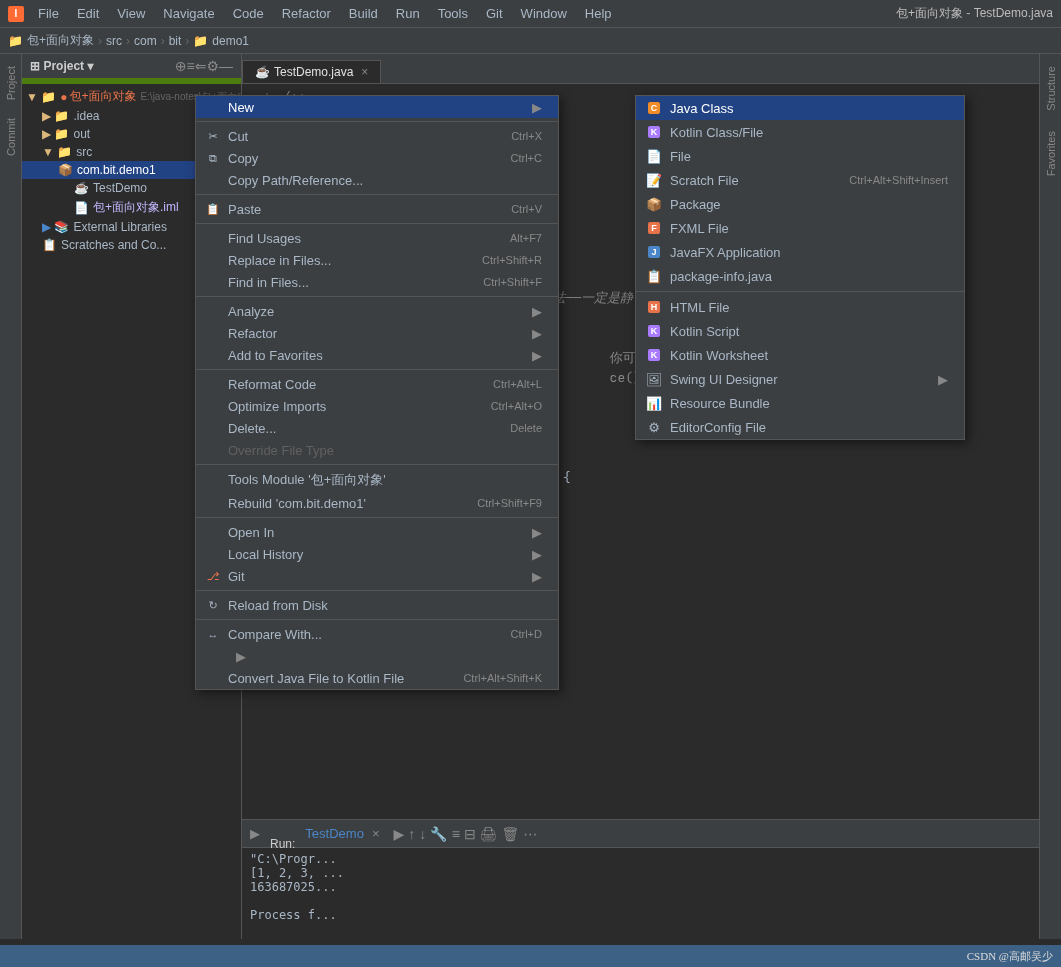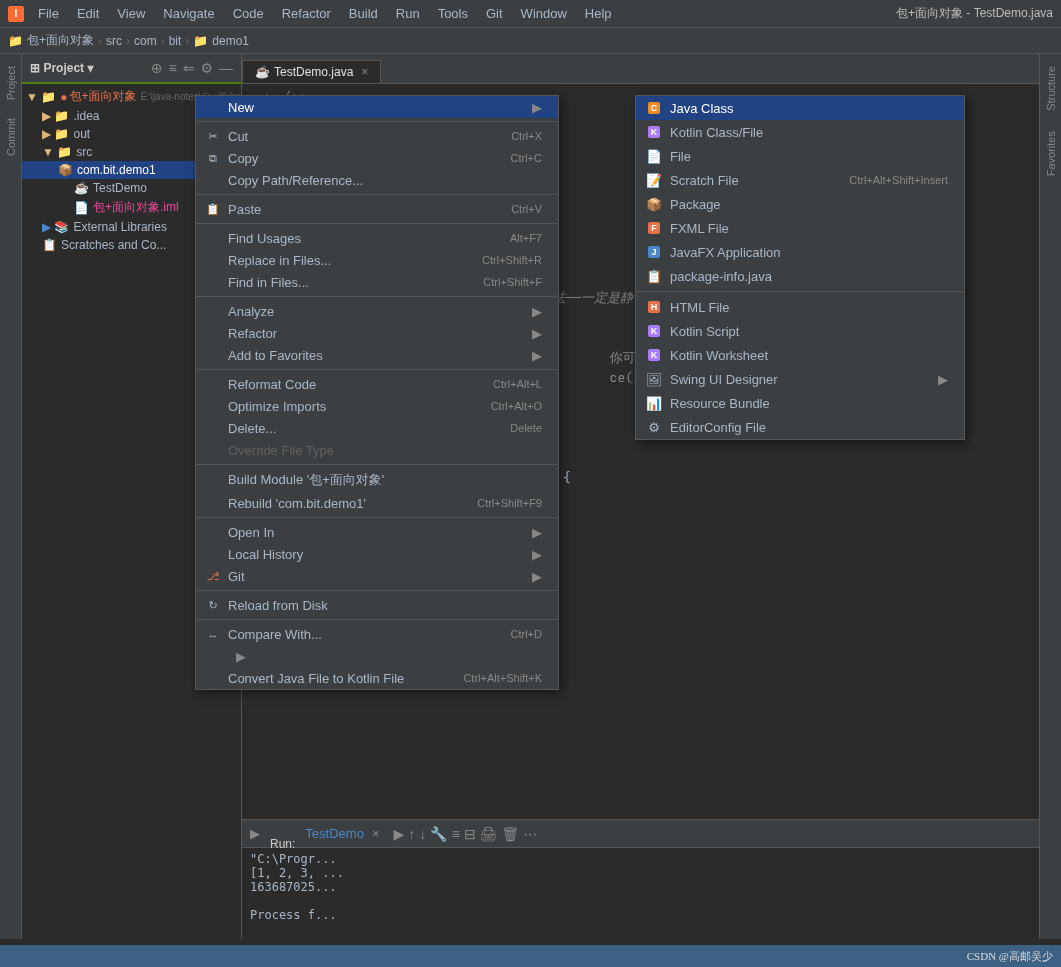"⊞ Project ▾" #project-toolbar { border-bottom: 2px solid #4d7c0f -> 6px solid #4d7c0f; gap: 6px -> 0 }
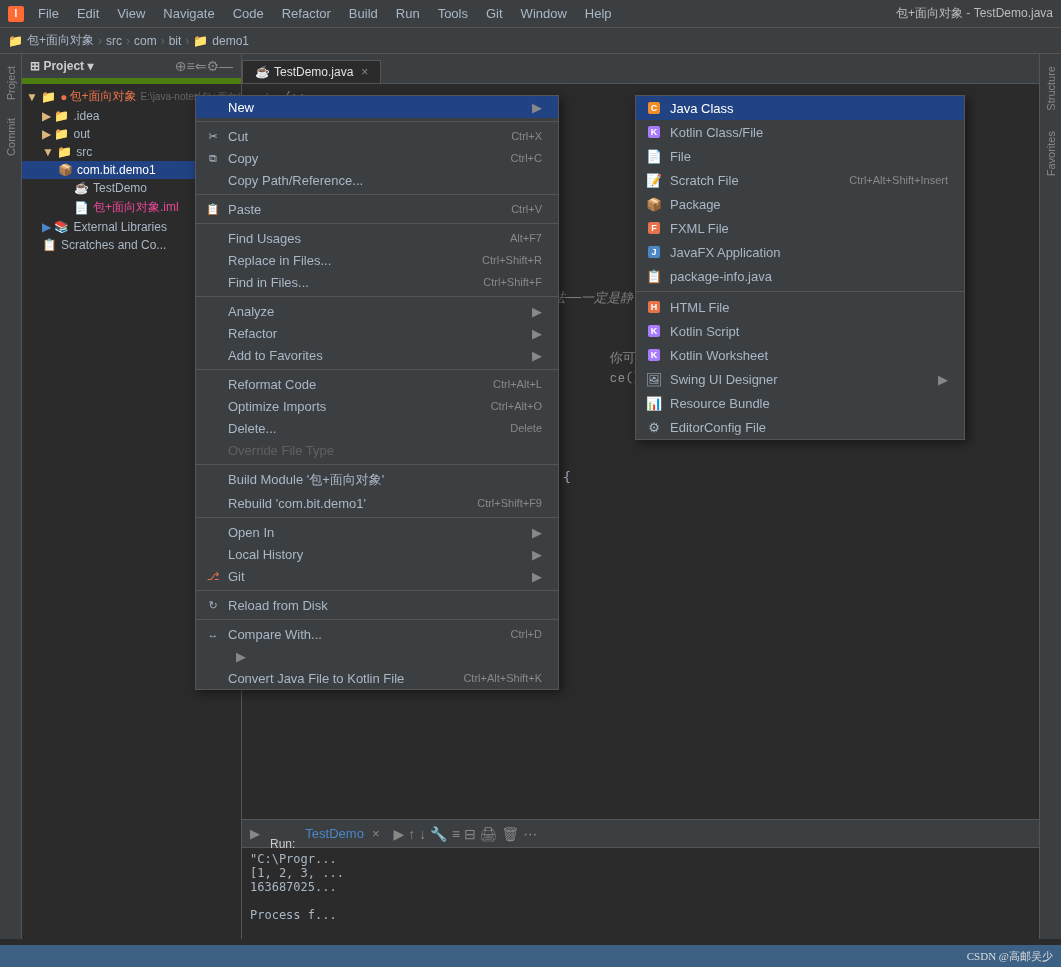"包+面向对象.iml" span { color: #ec4899 -> #c4b5fd }
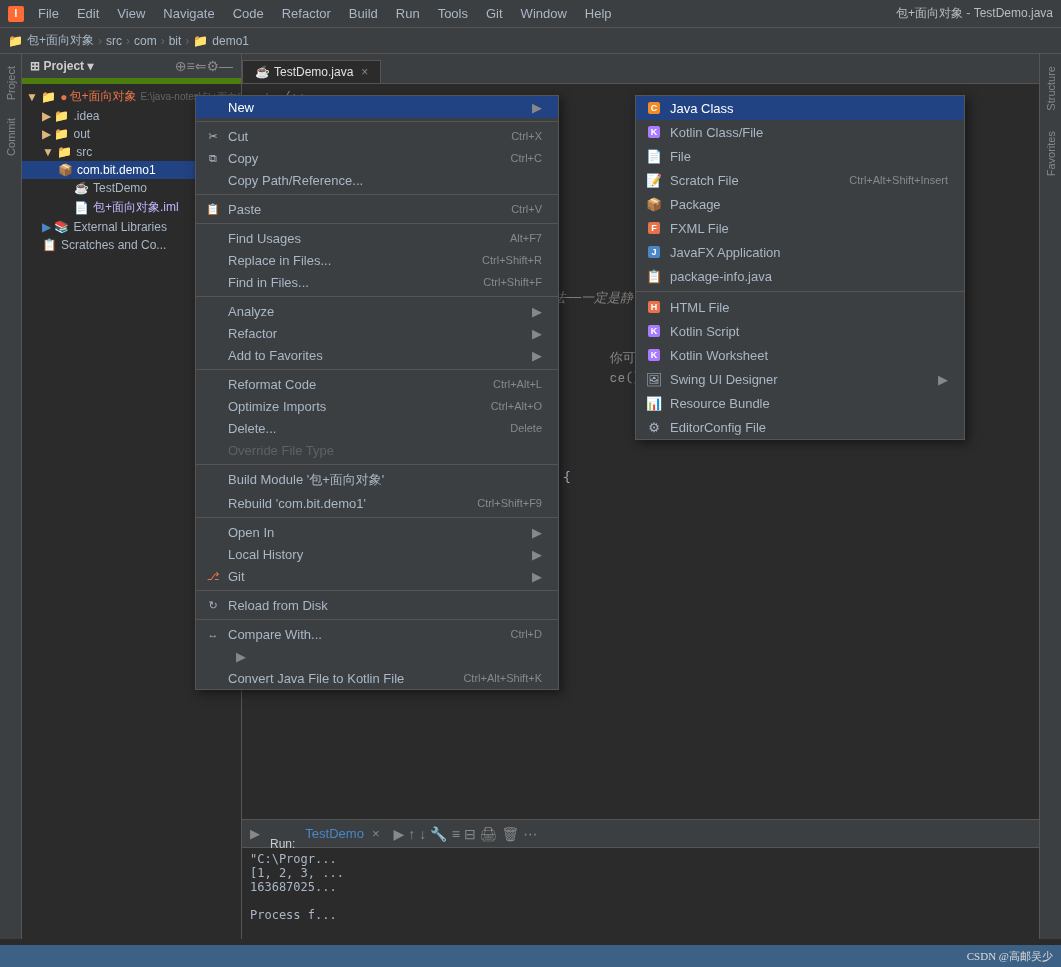"Build Module '包+面向对象'" span.cm-label { text: Build -> Tools }
